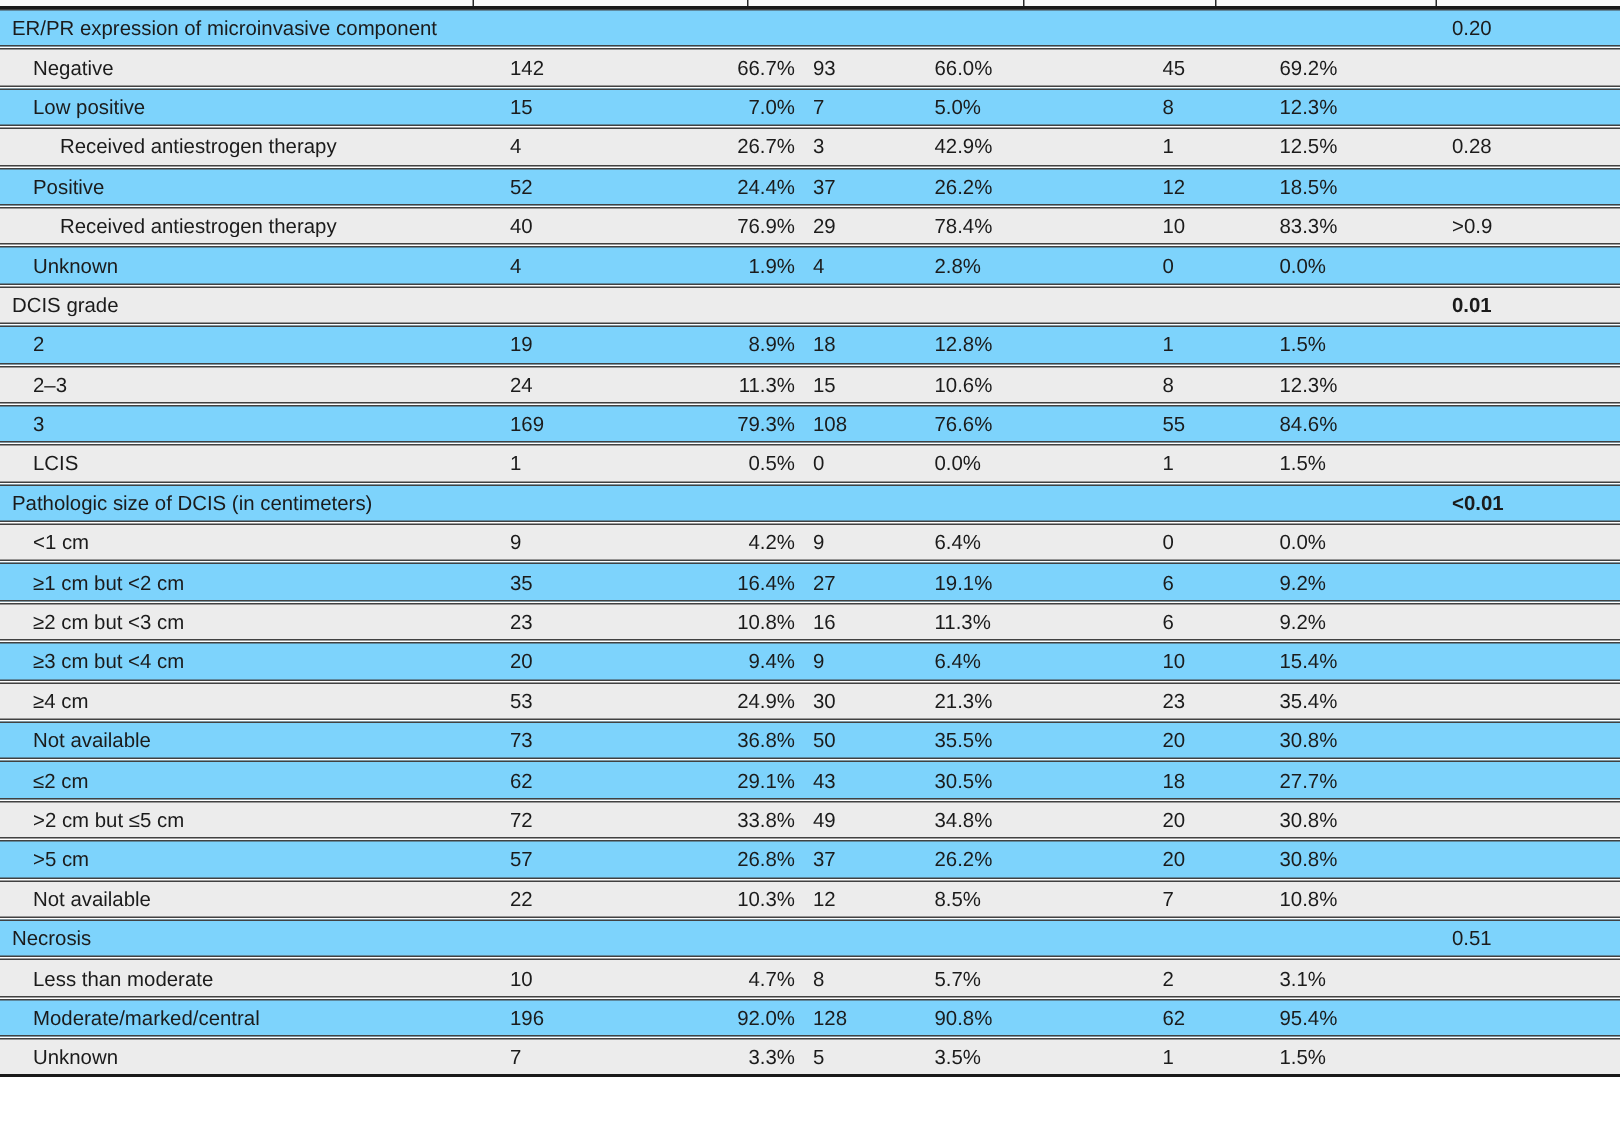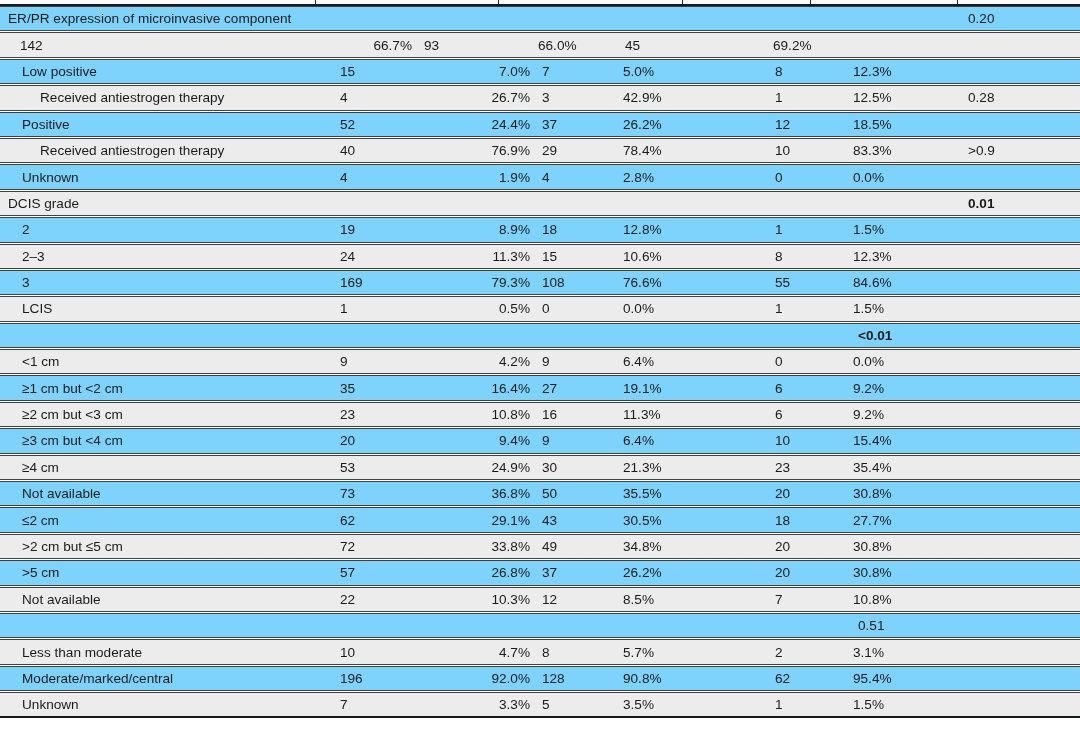"Negative" div.cell { html: none -> <div>Negative</div> }
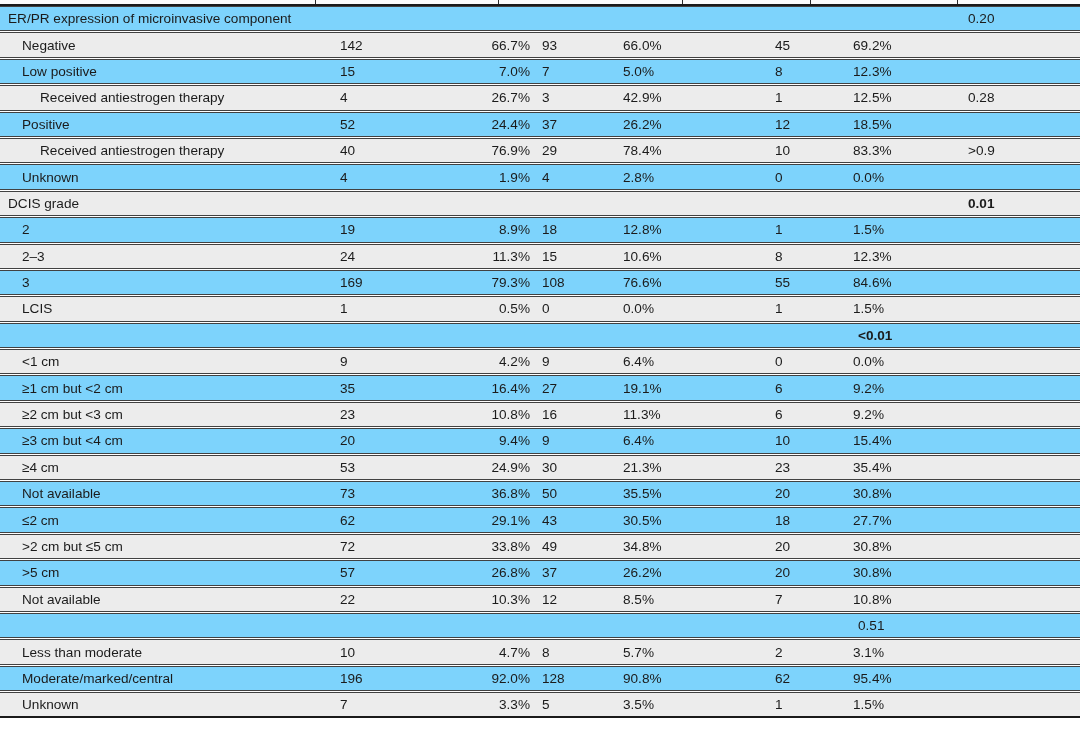"Pathologic size of DCIS (in" div.cell { html: none -> <div>Pathologic size of DCIS (in centimeters)</div> }
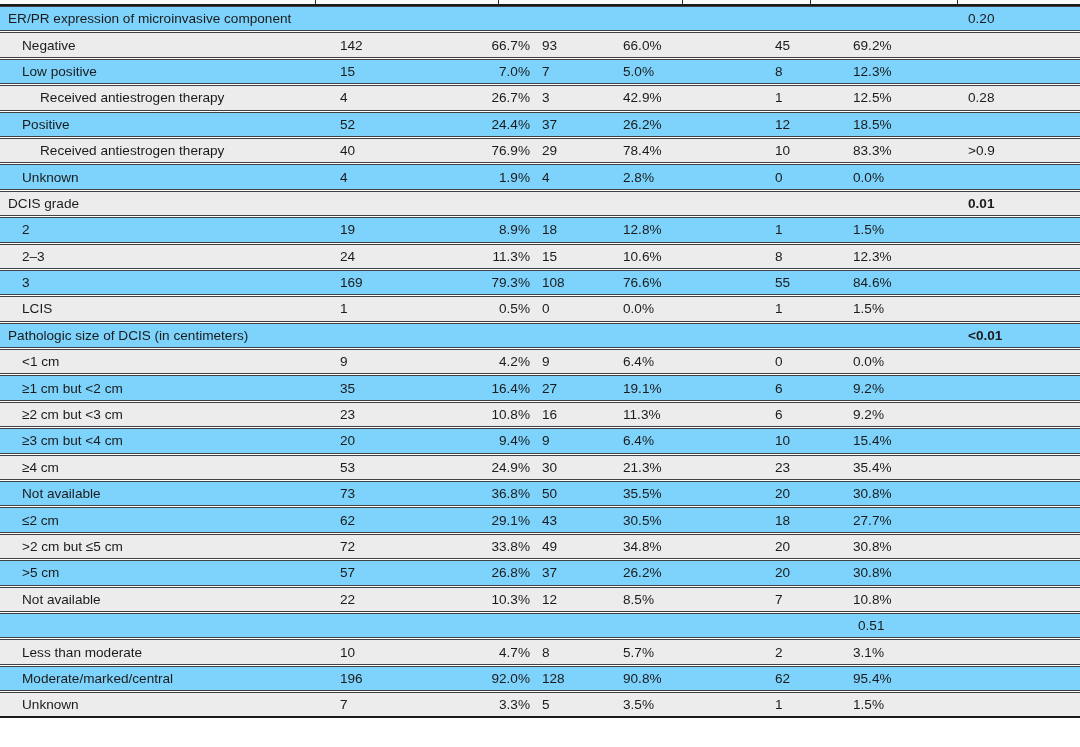"Necrosis" div.cell { html: none -> <div>Necrosis</div> }
